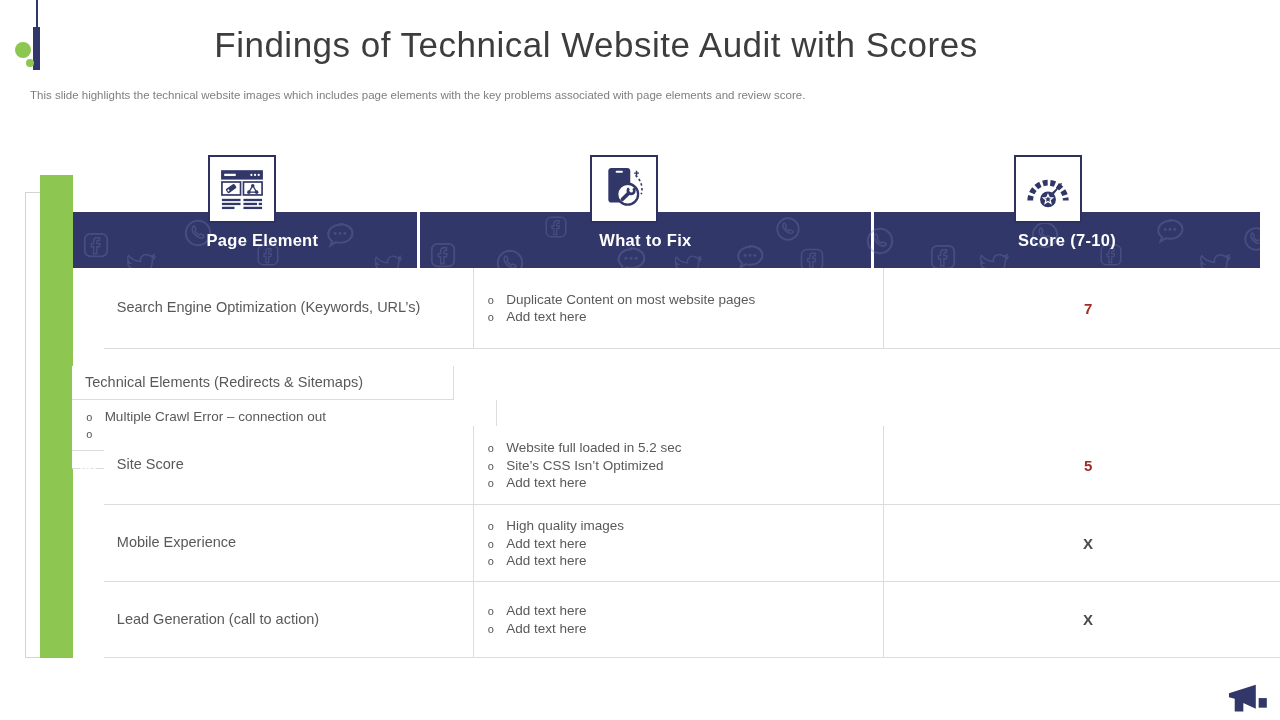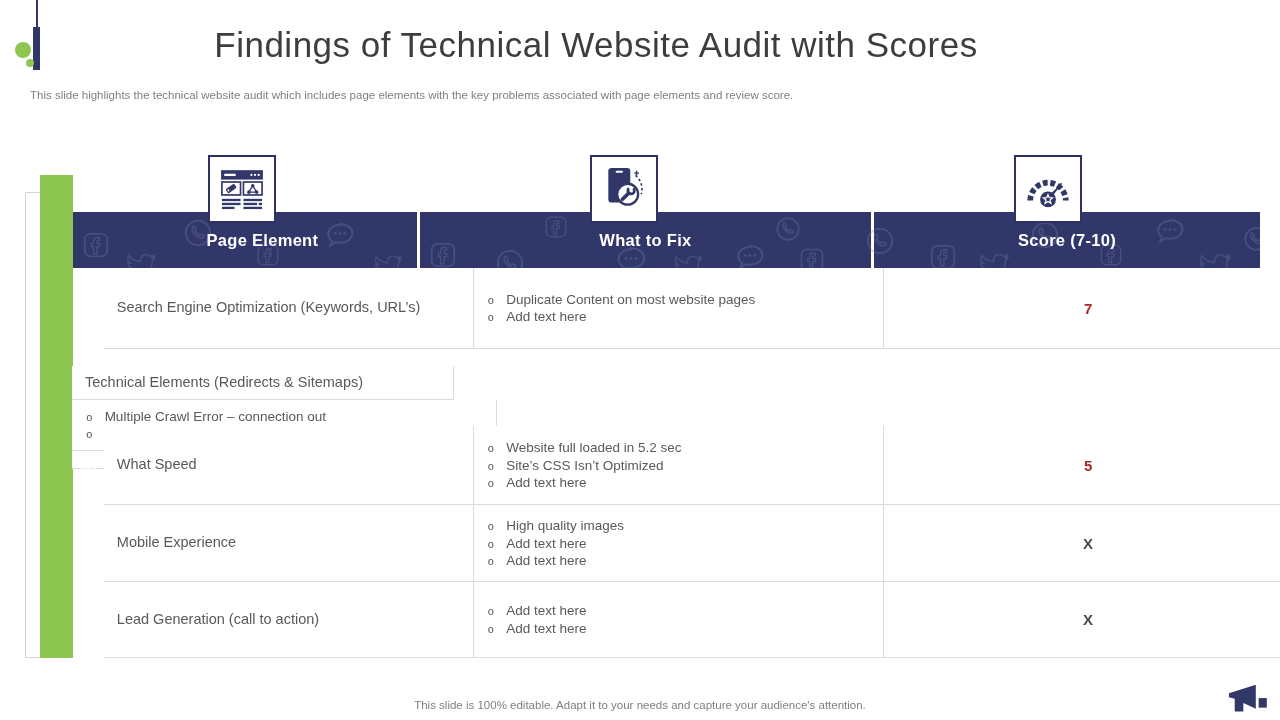"This slide highlights the technical" p.subtitle { text: audit -> images }
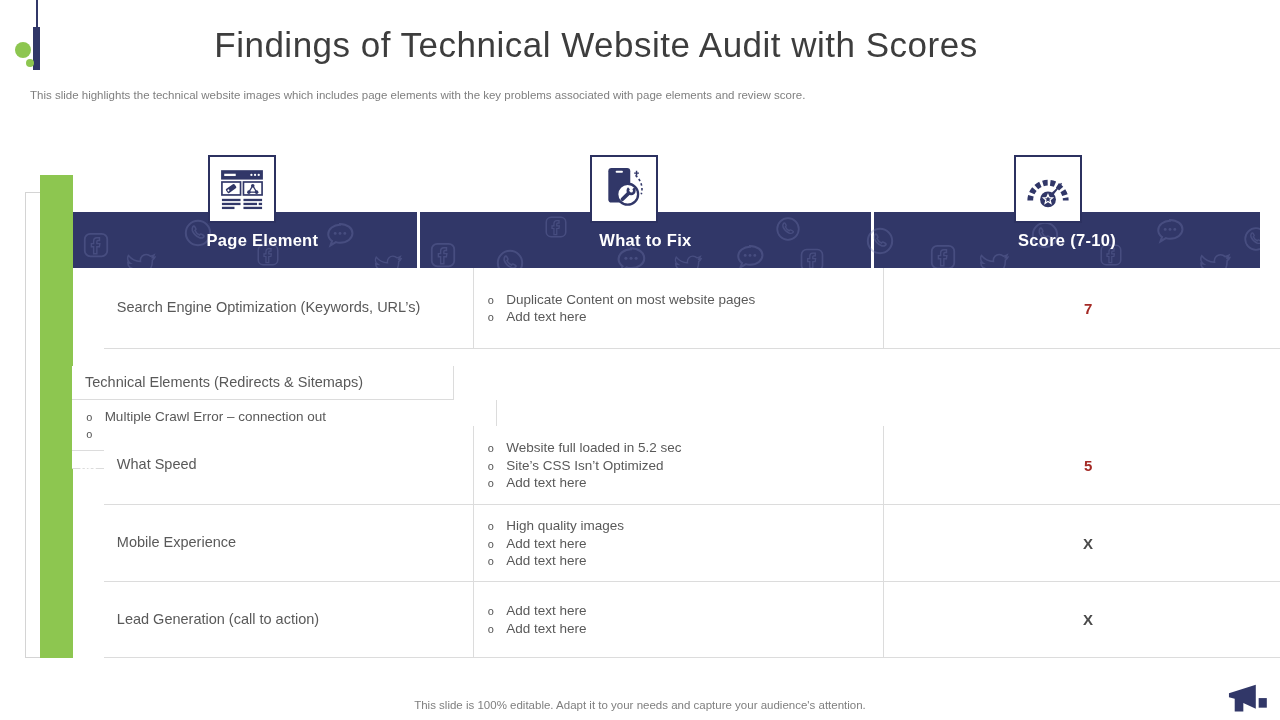"What Speed" div.cell { text: What Speed -> Site Score }
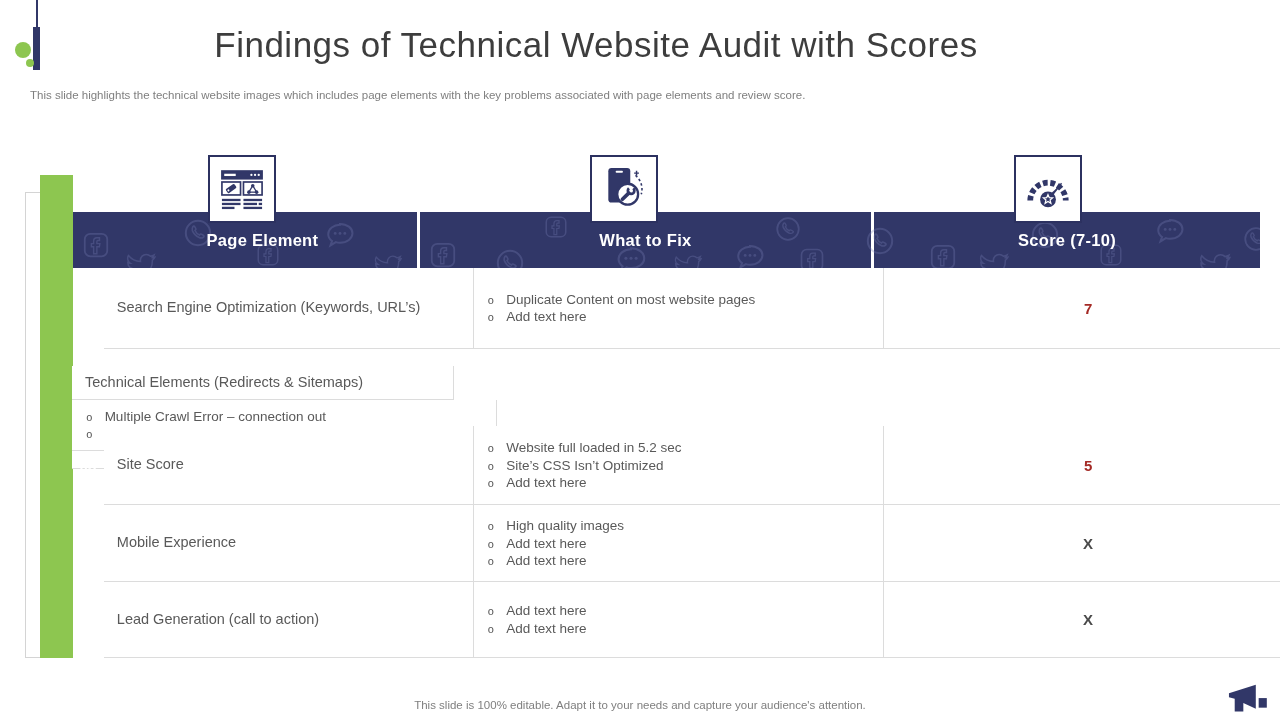"This slide is 100% editable." p.footer { html: <p>This slide is 100% editable. Adapt it to your needs and capture your audience's attention.</p> -> none }
